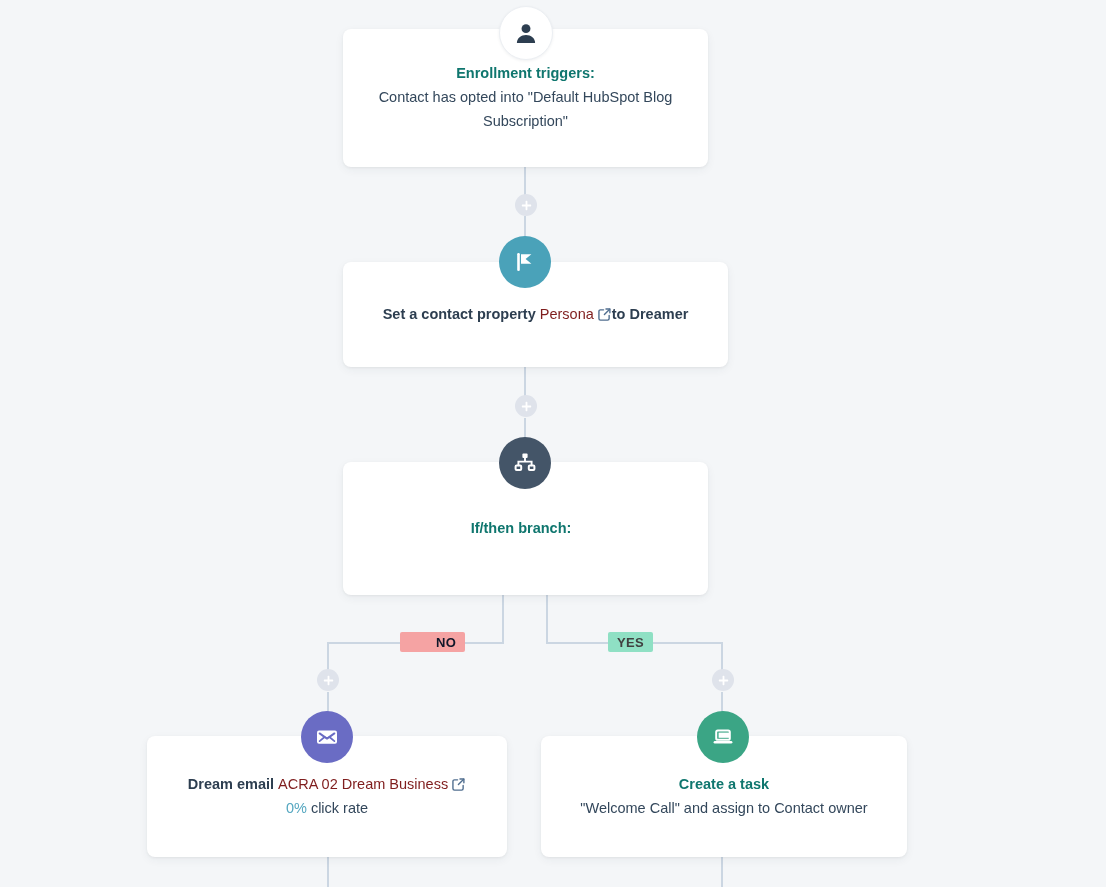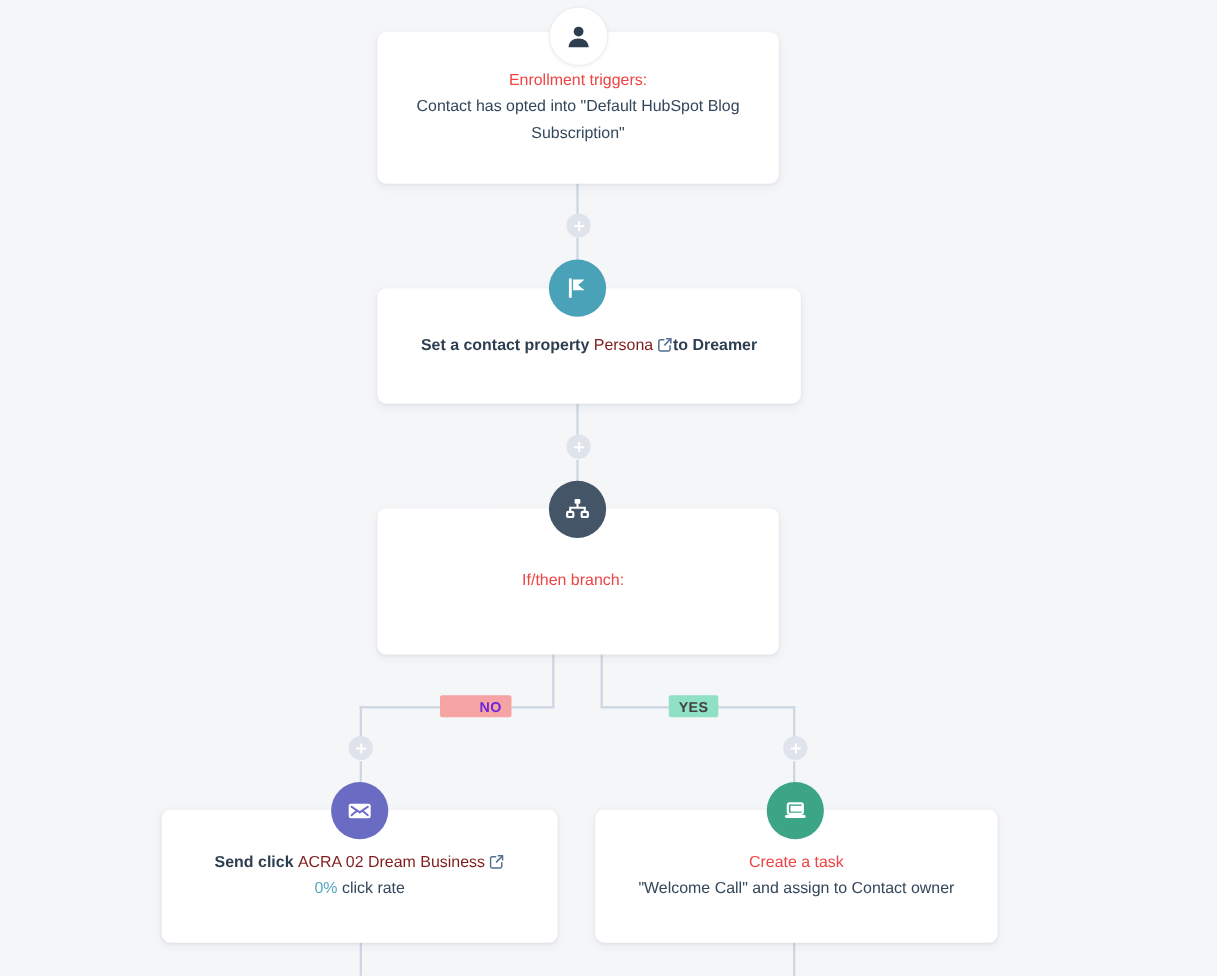"Enrollment triggers:" .card-line.title { color: #ef4444 -> #0f766e; font-weight: normal -> bold }
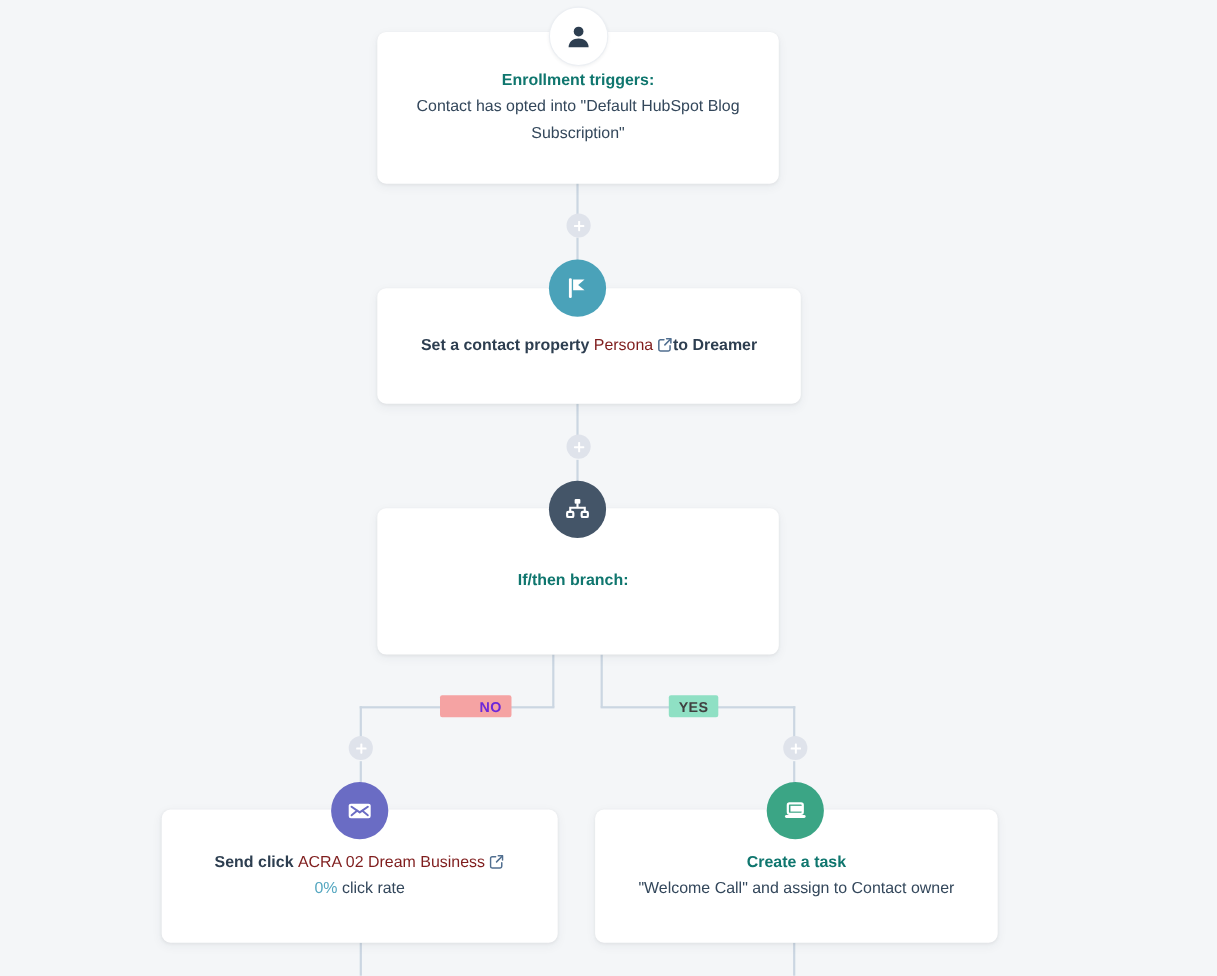"NO" .badge-no { color: #6d28d9 -> #0f172a }
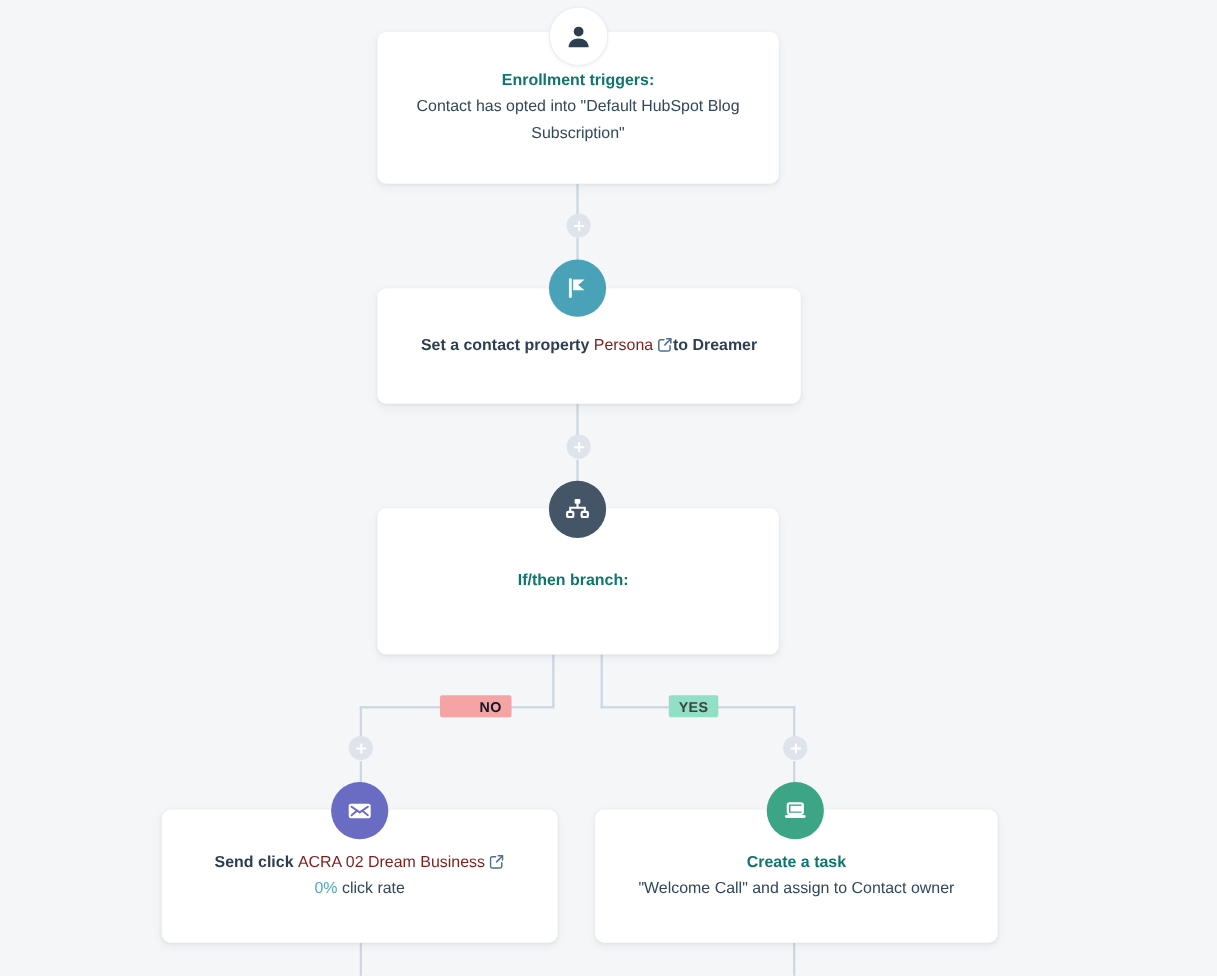"Send click" span.t-bold { text: Send click -> Dream email }
